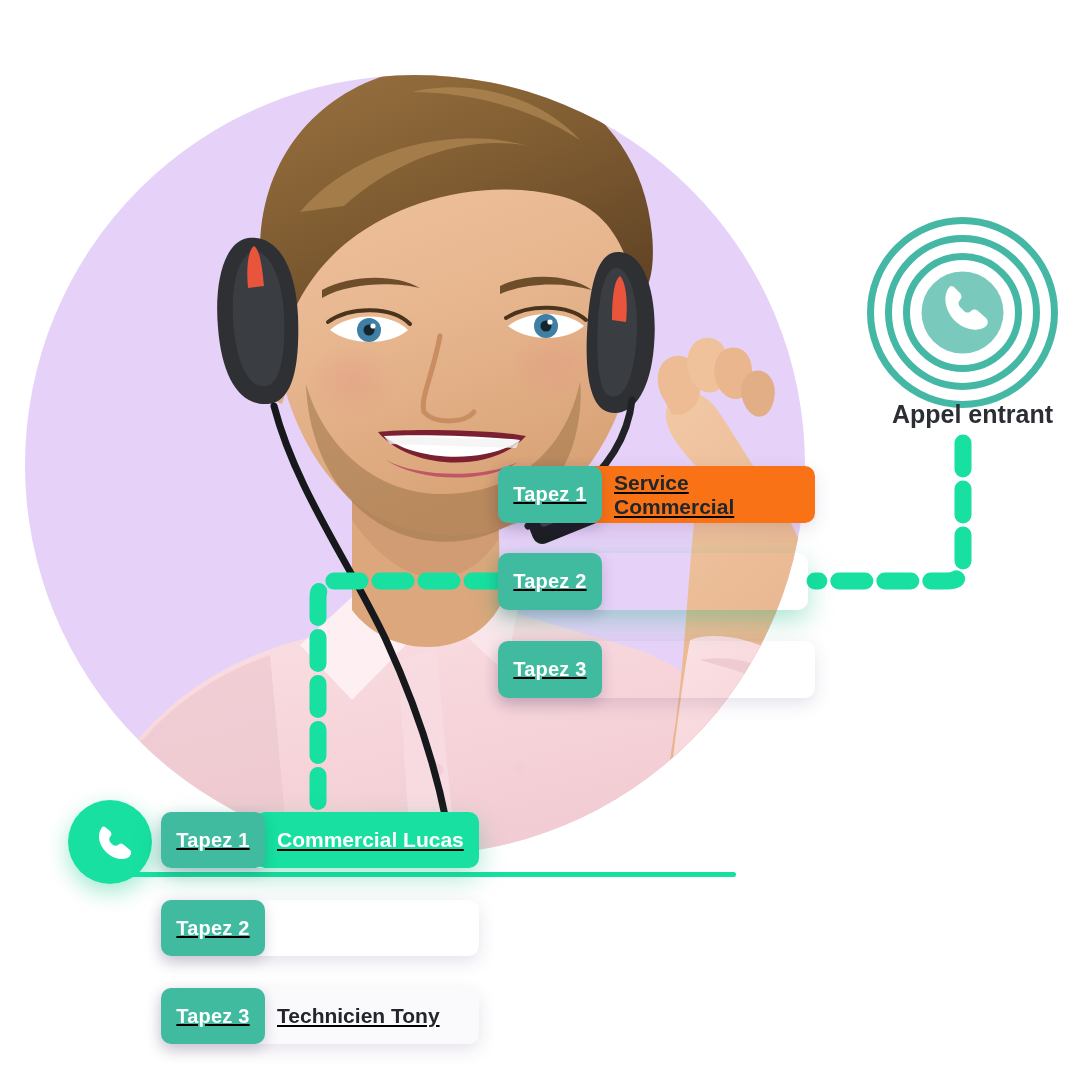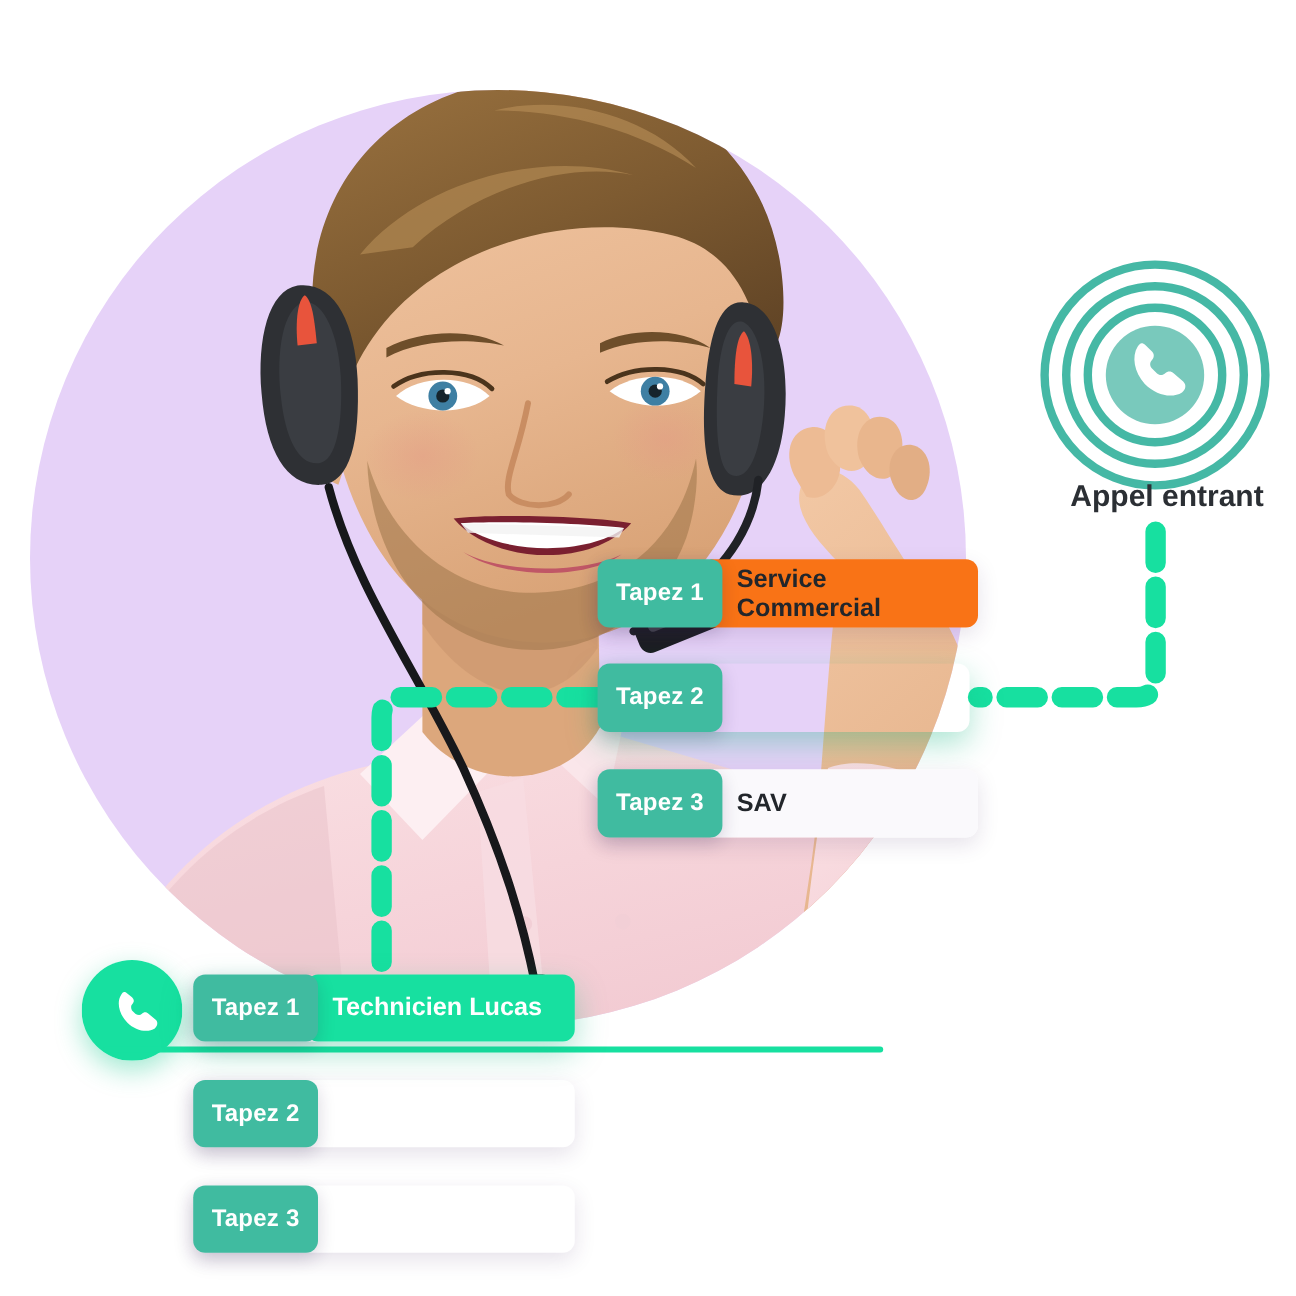"Tapez 1" .card { text-decoration: none -> underline }
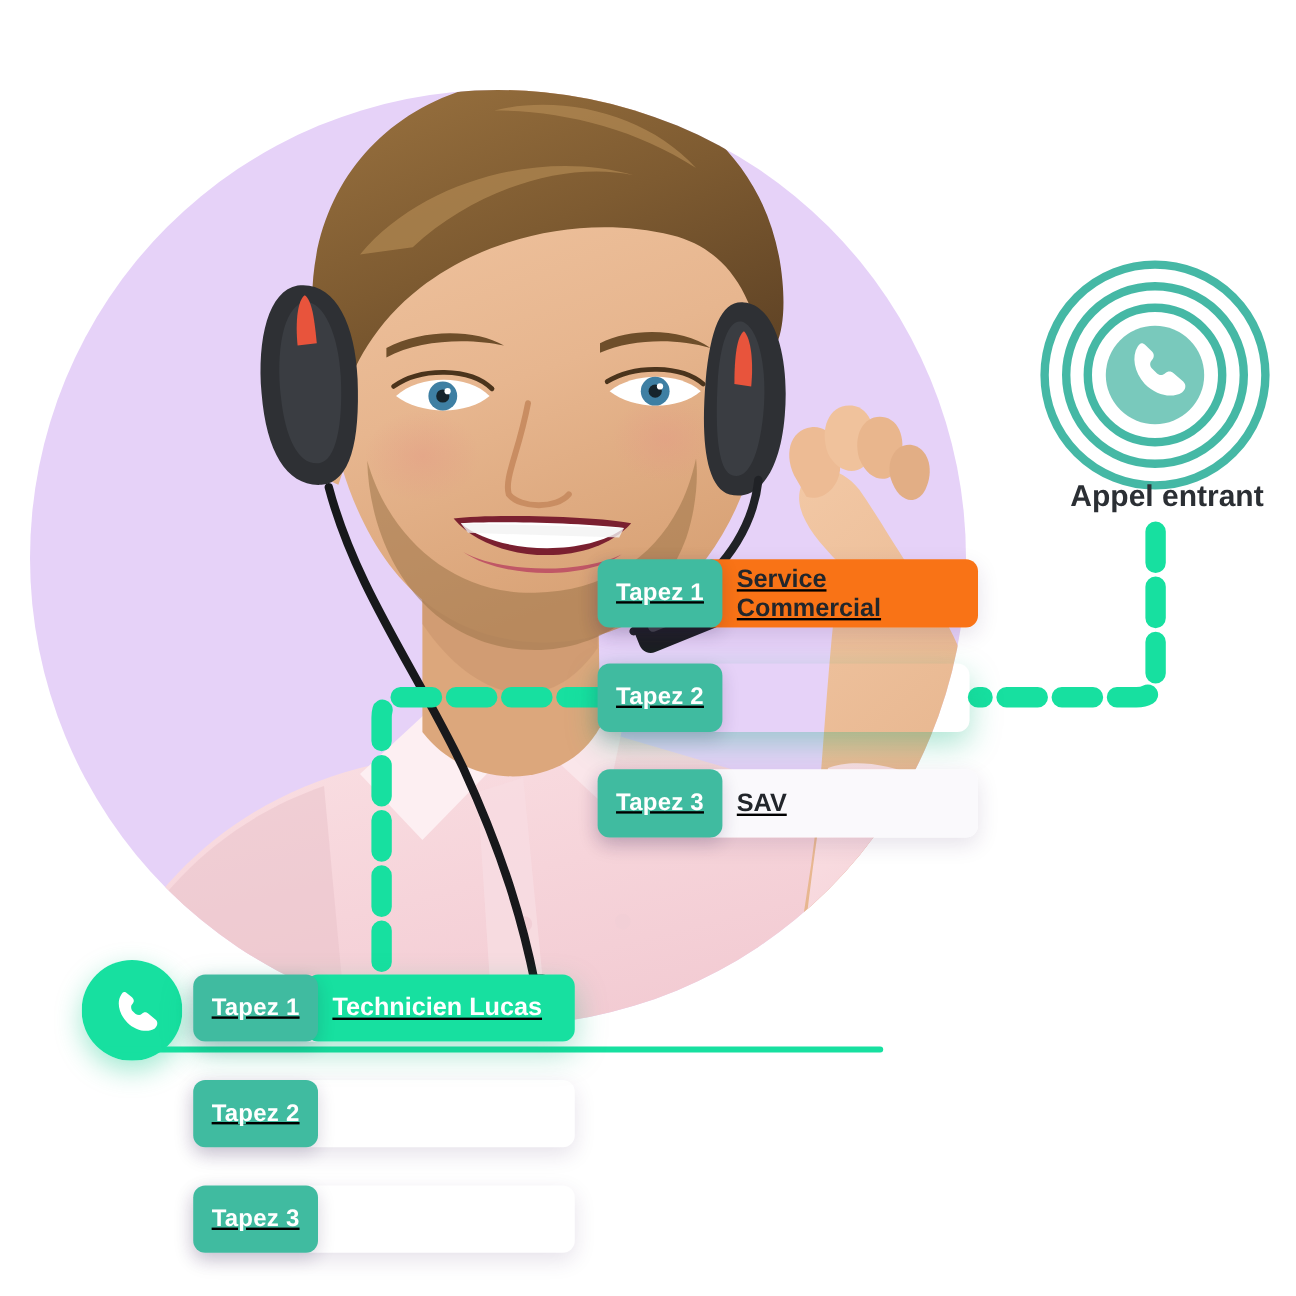"SAV" div.body { html: <div>SAV</div> -> none }
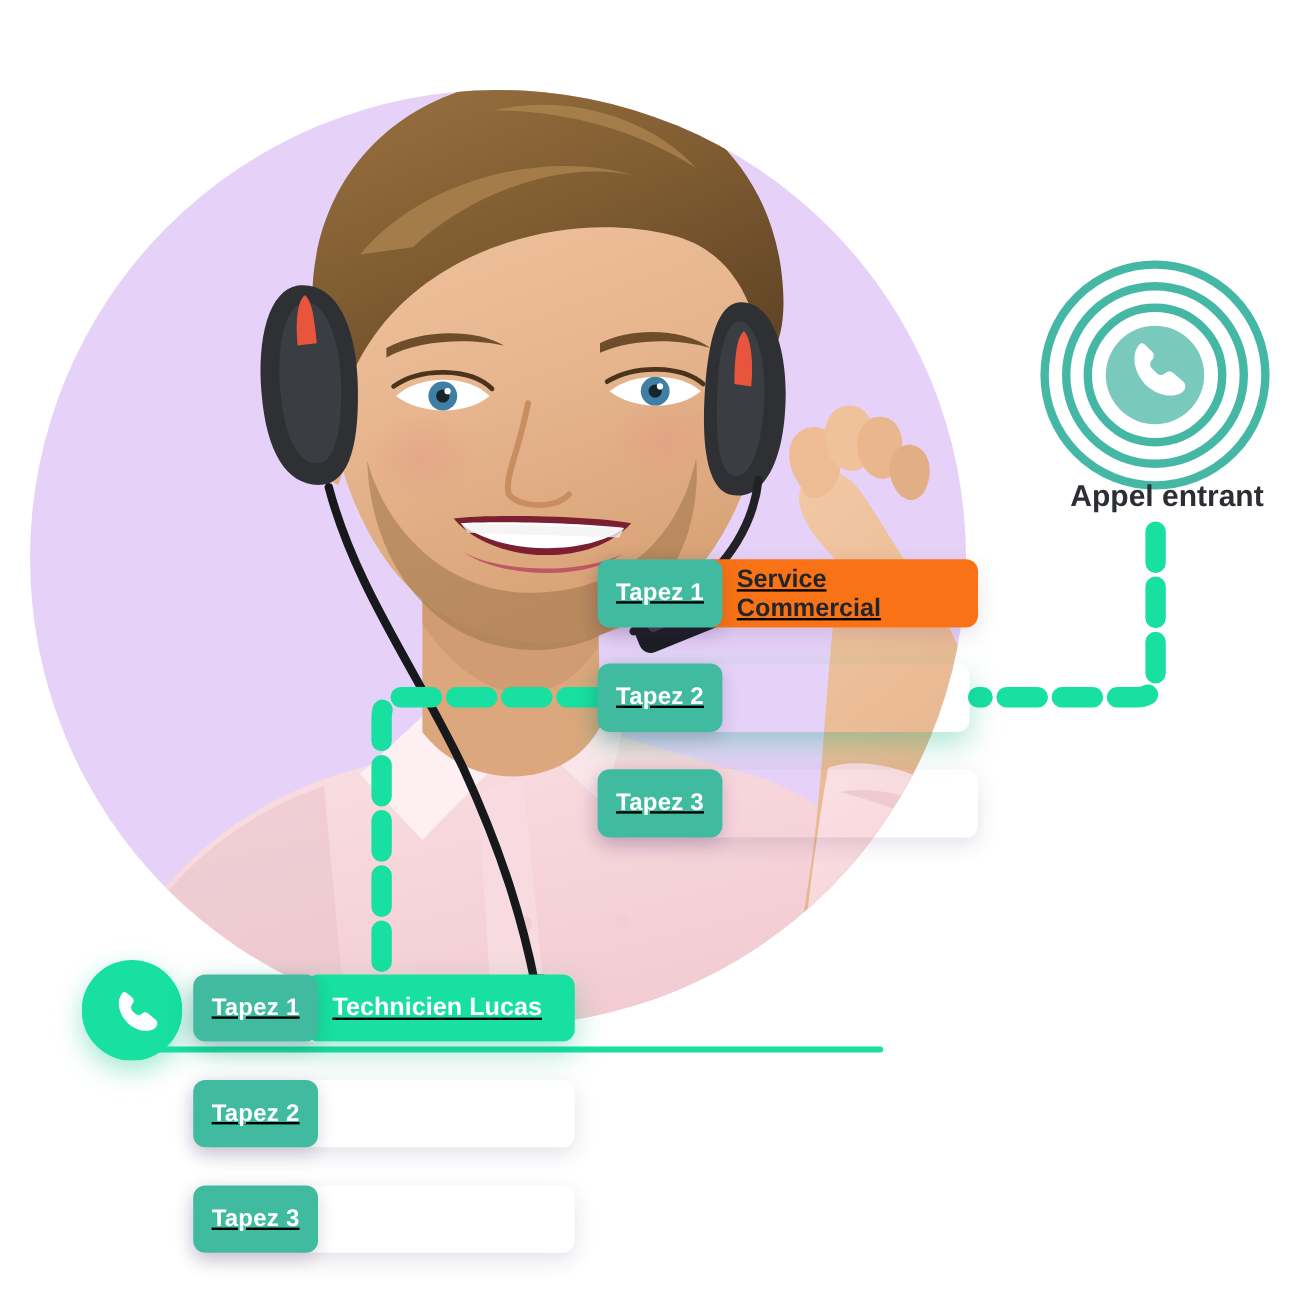"Technicien Lucas" div.body { text: Technicien -> Commercial }
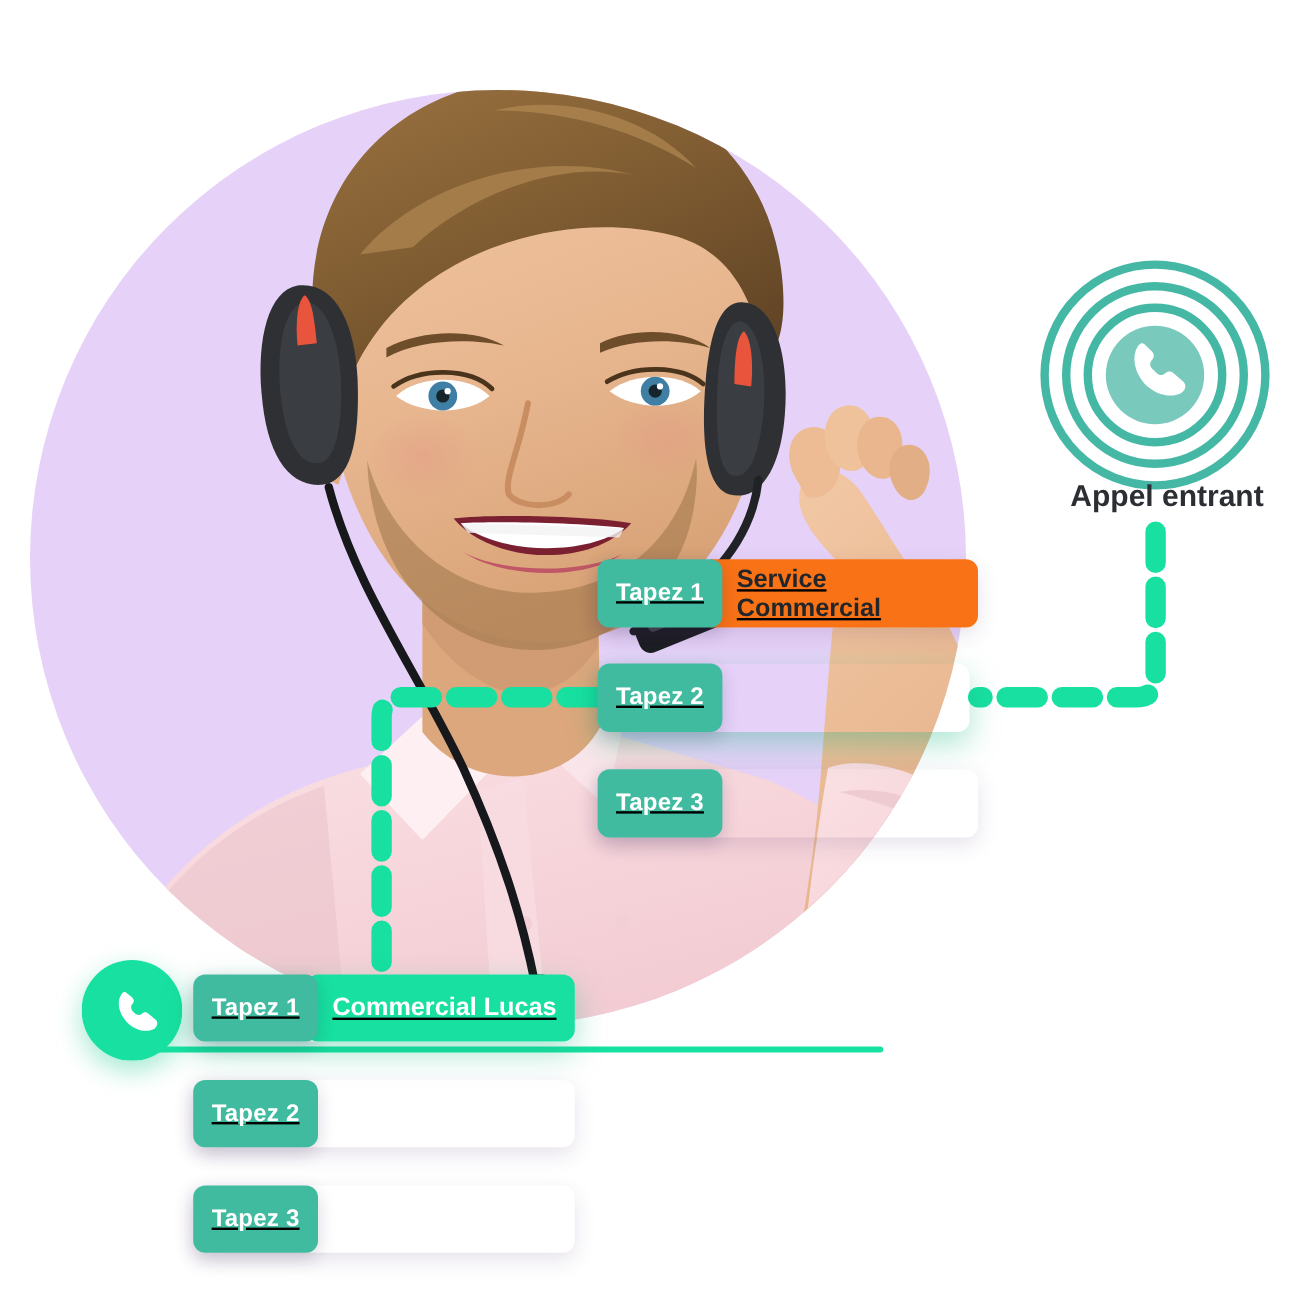"Technicien Tony" div.body { html: none -> <div>Technicien Tony</div> }
